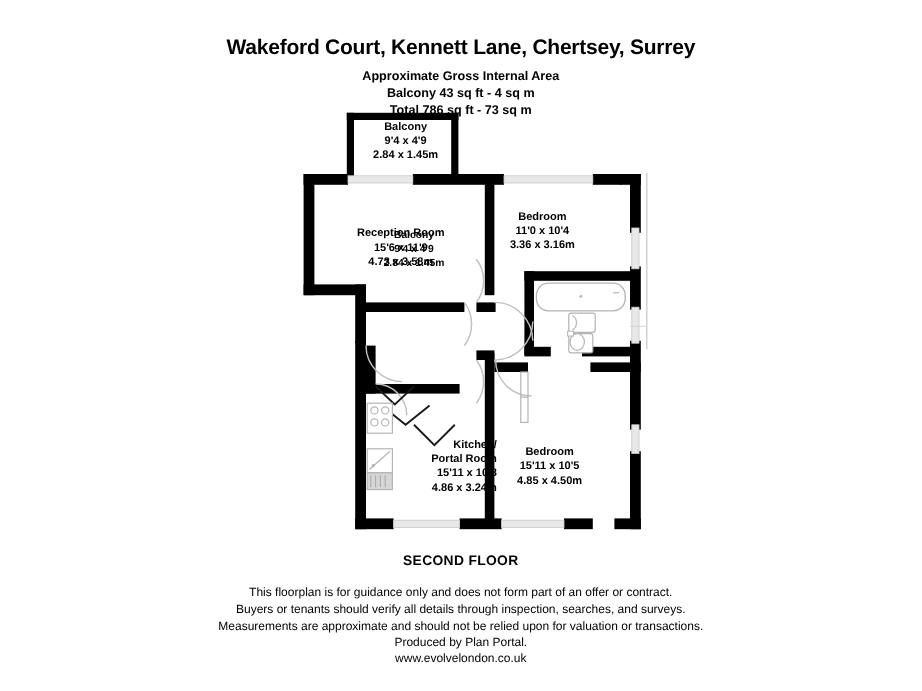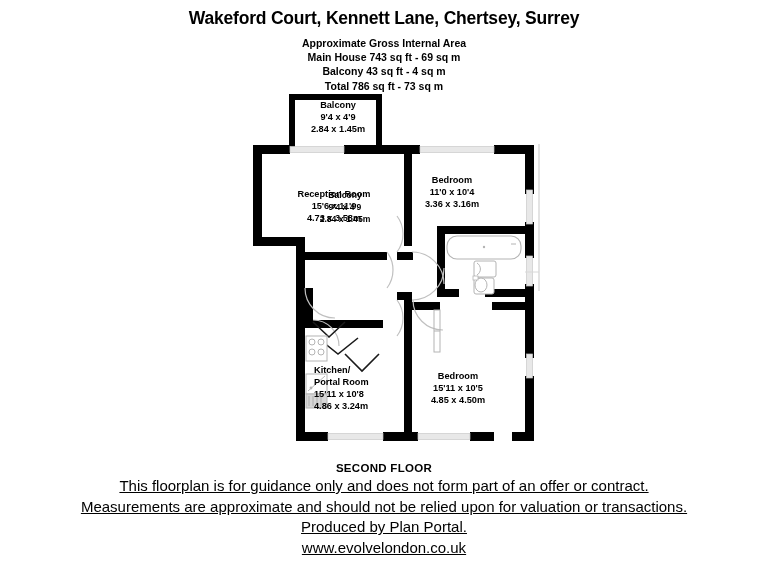"Wakeford Court, Kennett Lane, Chertsey," .header { padding-top: 8px -> 29px }
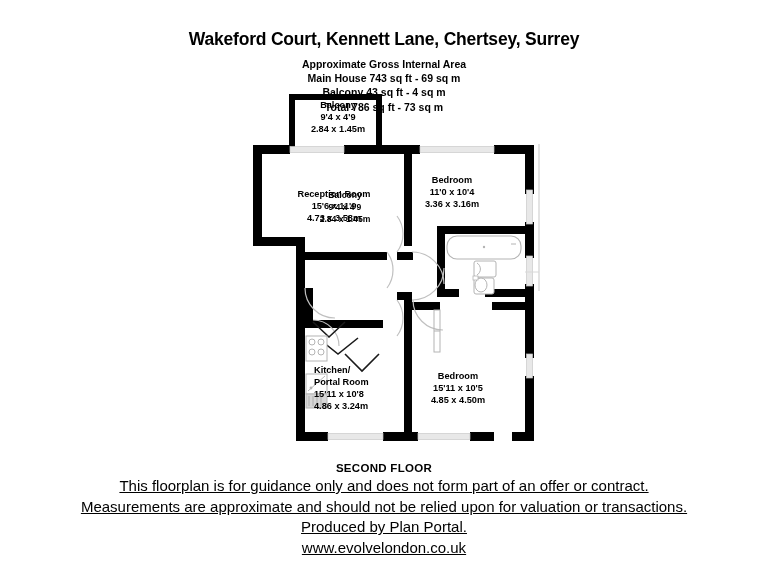"Main House 743 sq ft" div { html: <div>Main House 743 sq ft - 69 sq m</div> -> none }
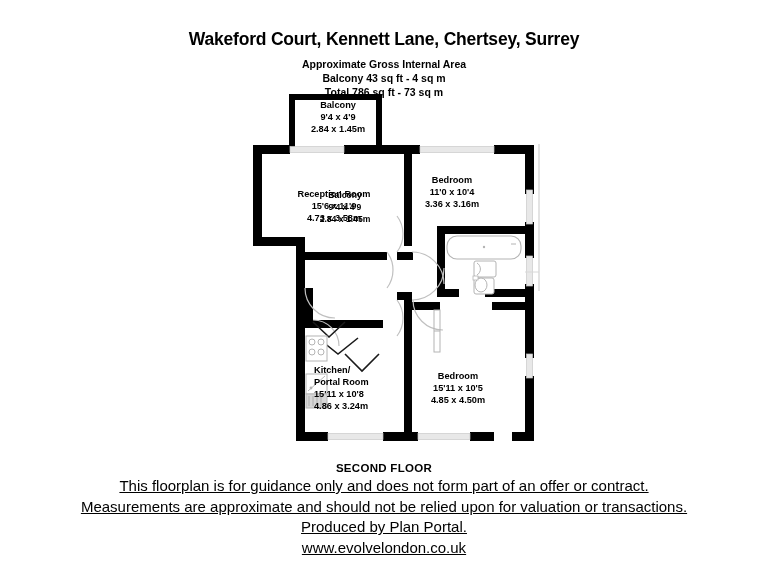"Kitchen/" div { text-align: left -> right }
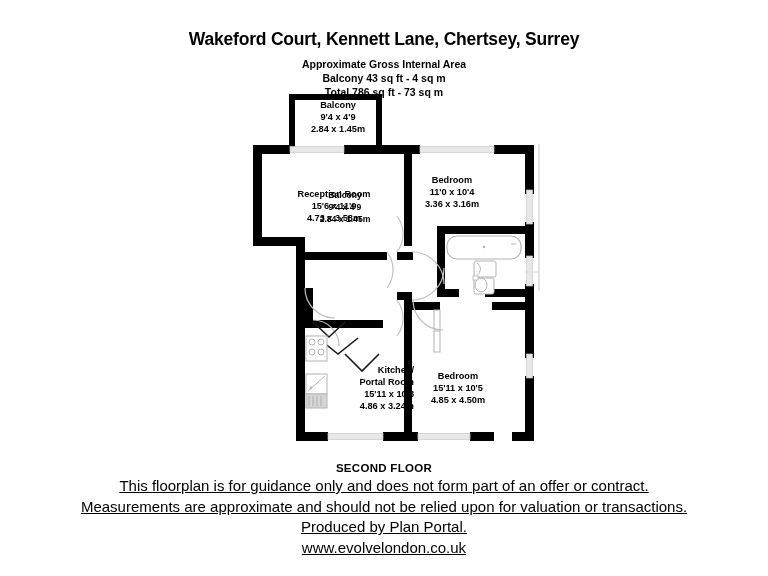"This floorplan is for guidance" .disclaimer { font-size: 15px -> 10px; text-decoration: underline -> none; top: 476px -> 488px }
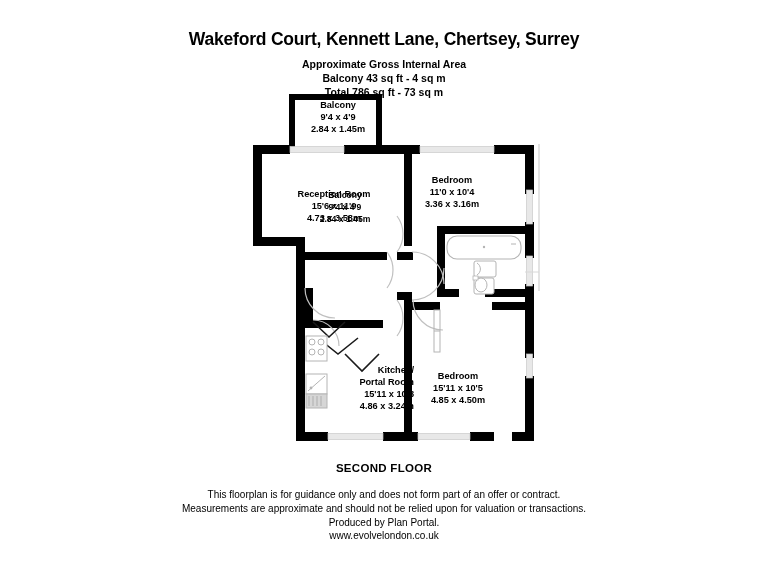"Buyers or tenants should verify" div { html: none -> <div>Buyers or tenants should verify all details through inspection, searches, and surveys.</div> }
